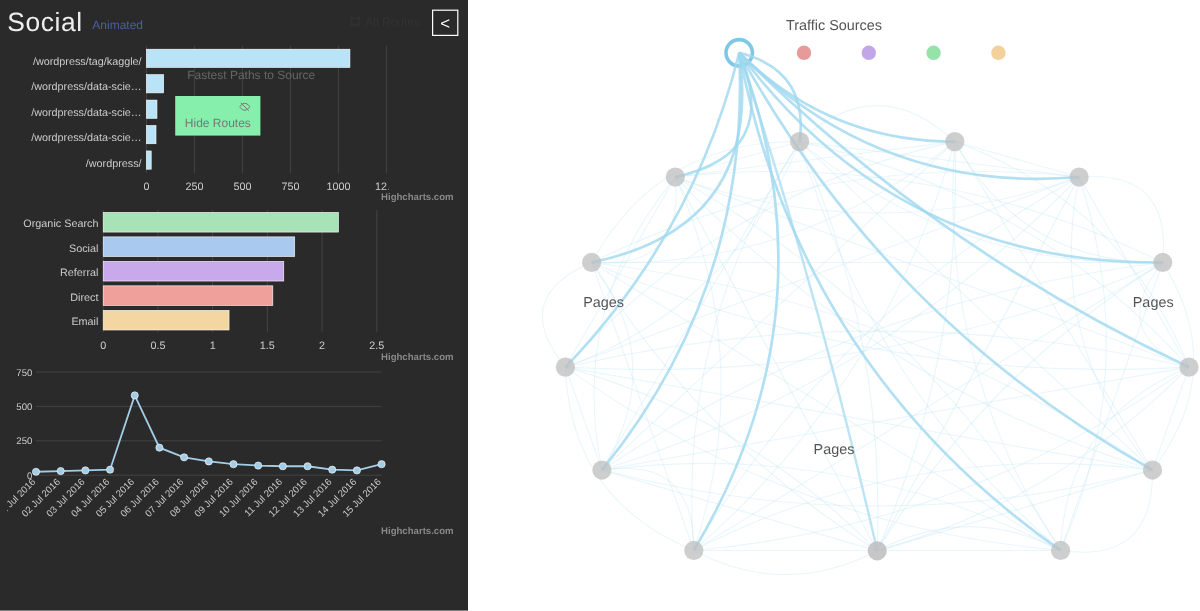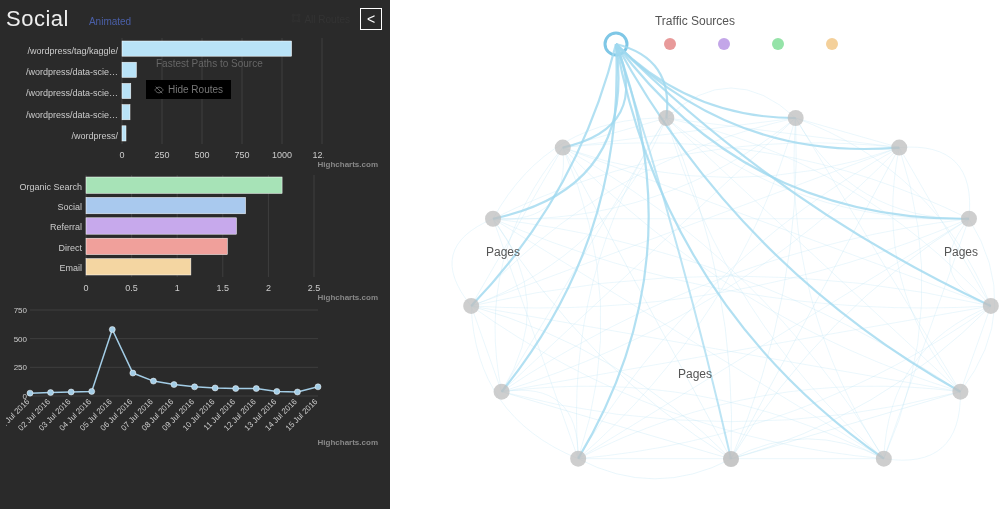"Animated" .animated { margin-left: 20px -> 8px }
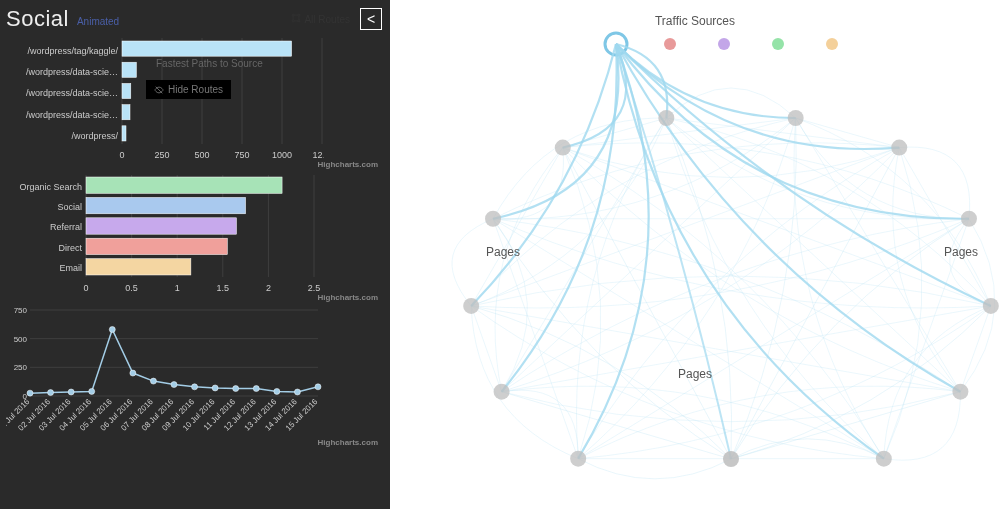"Hide Routes" .hide-routes-btn { background: #000000 -> #86efac; flex-direction: none -> column }
